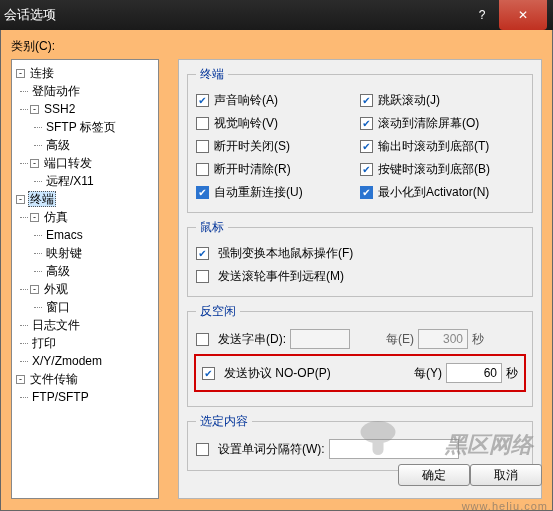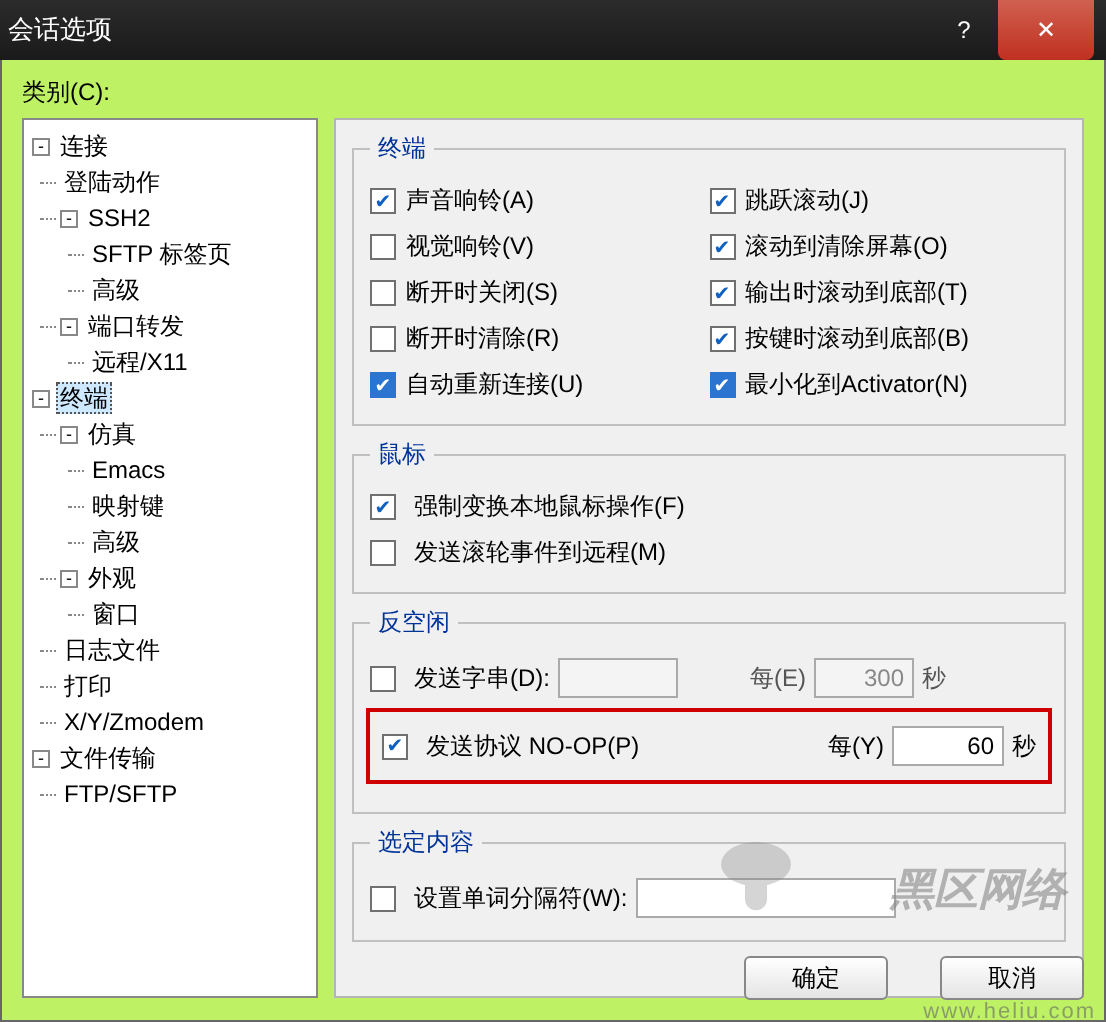"类别(C):" .content { background: #bef264 -> #fdba74 }
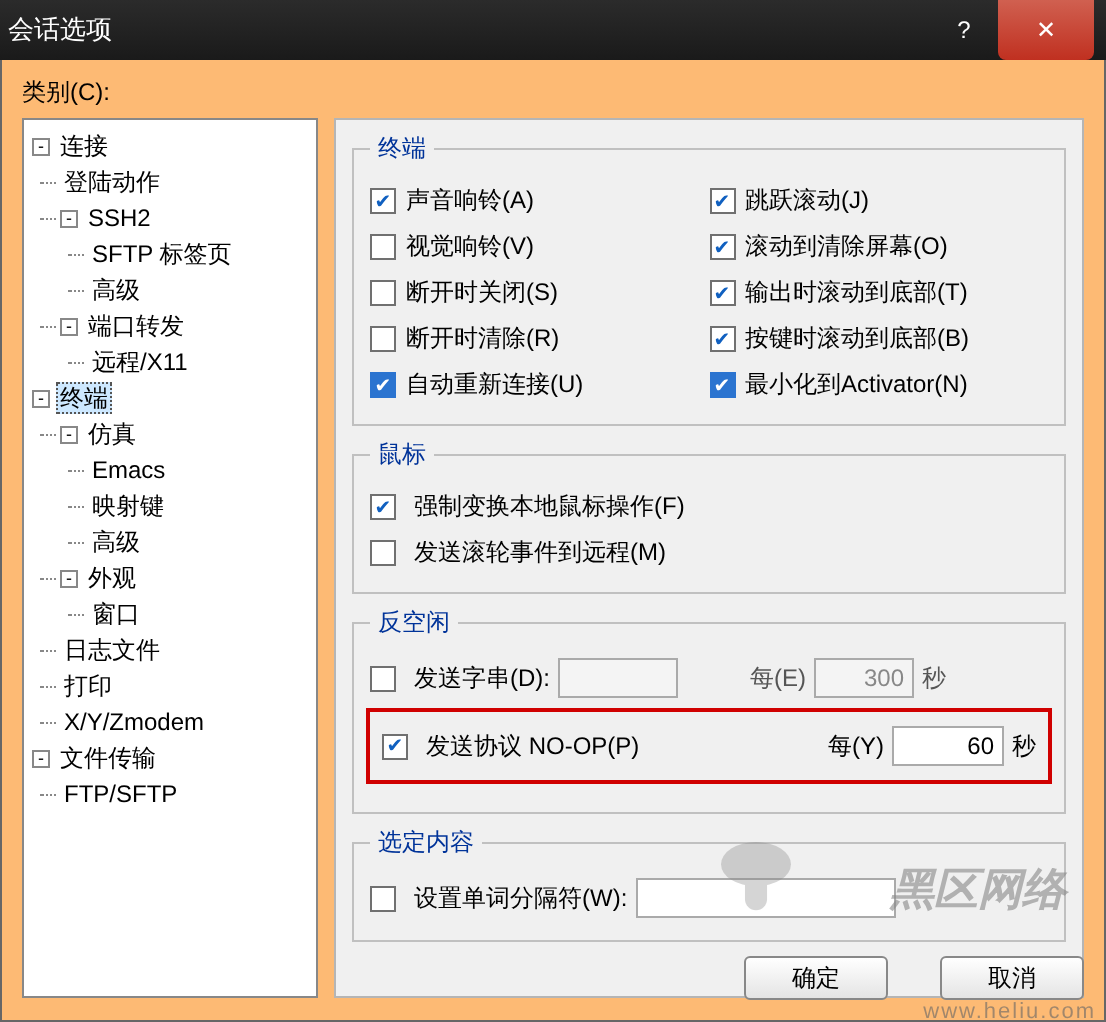"- 连接" .layout { gap: 8px -> 19px }
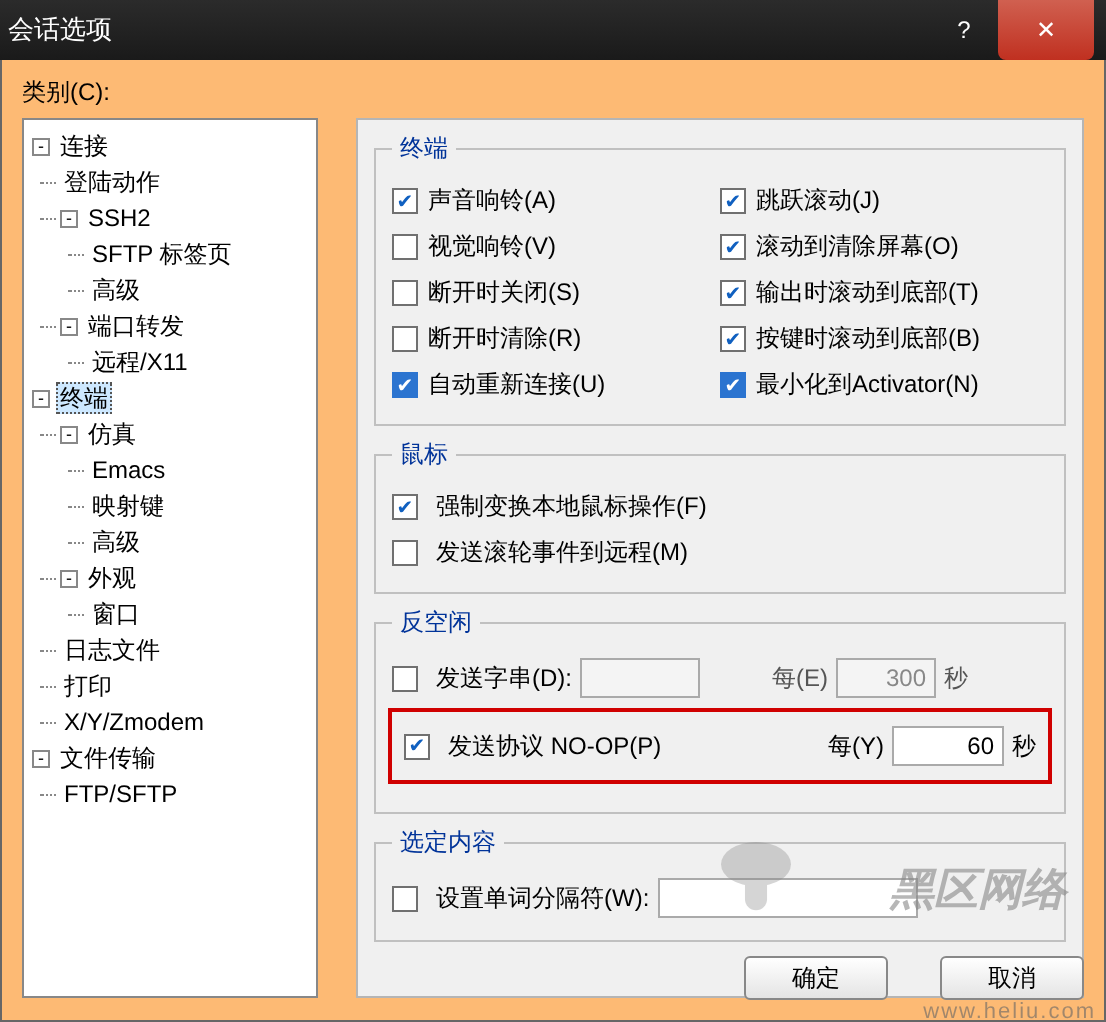"确定" .btnbar { bottom: 10px -> 24px; gap: 26px -> 0 }
